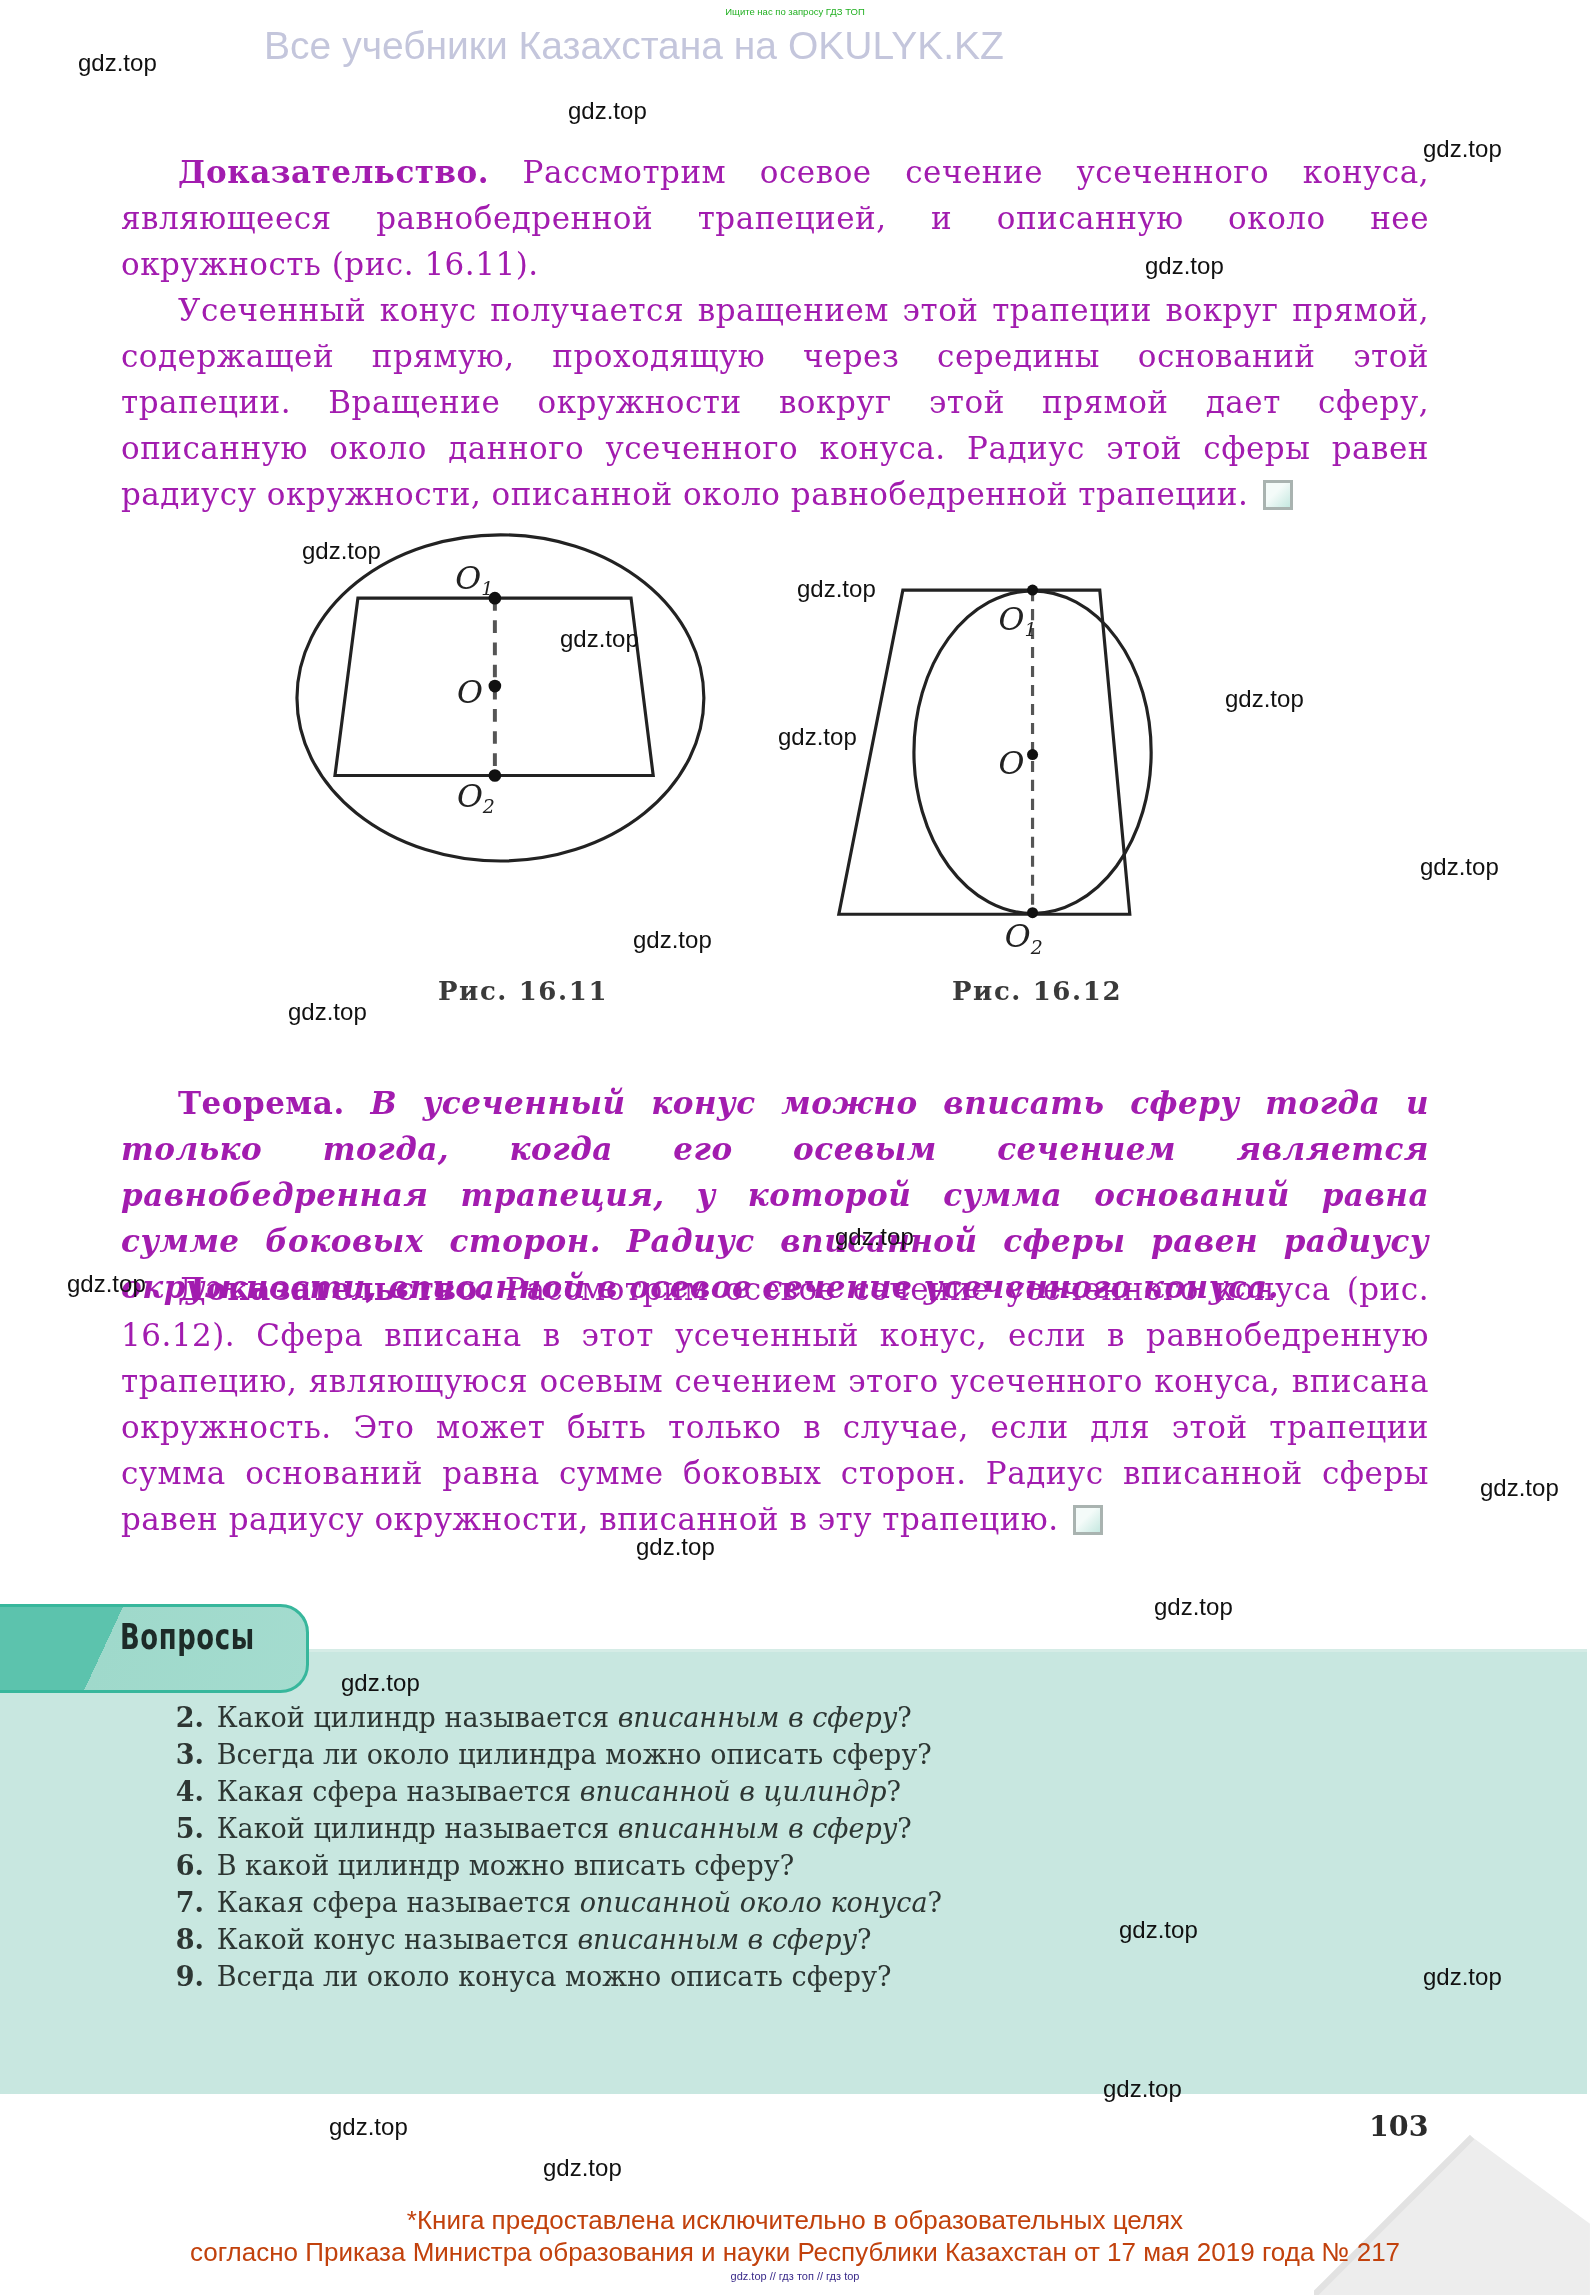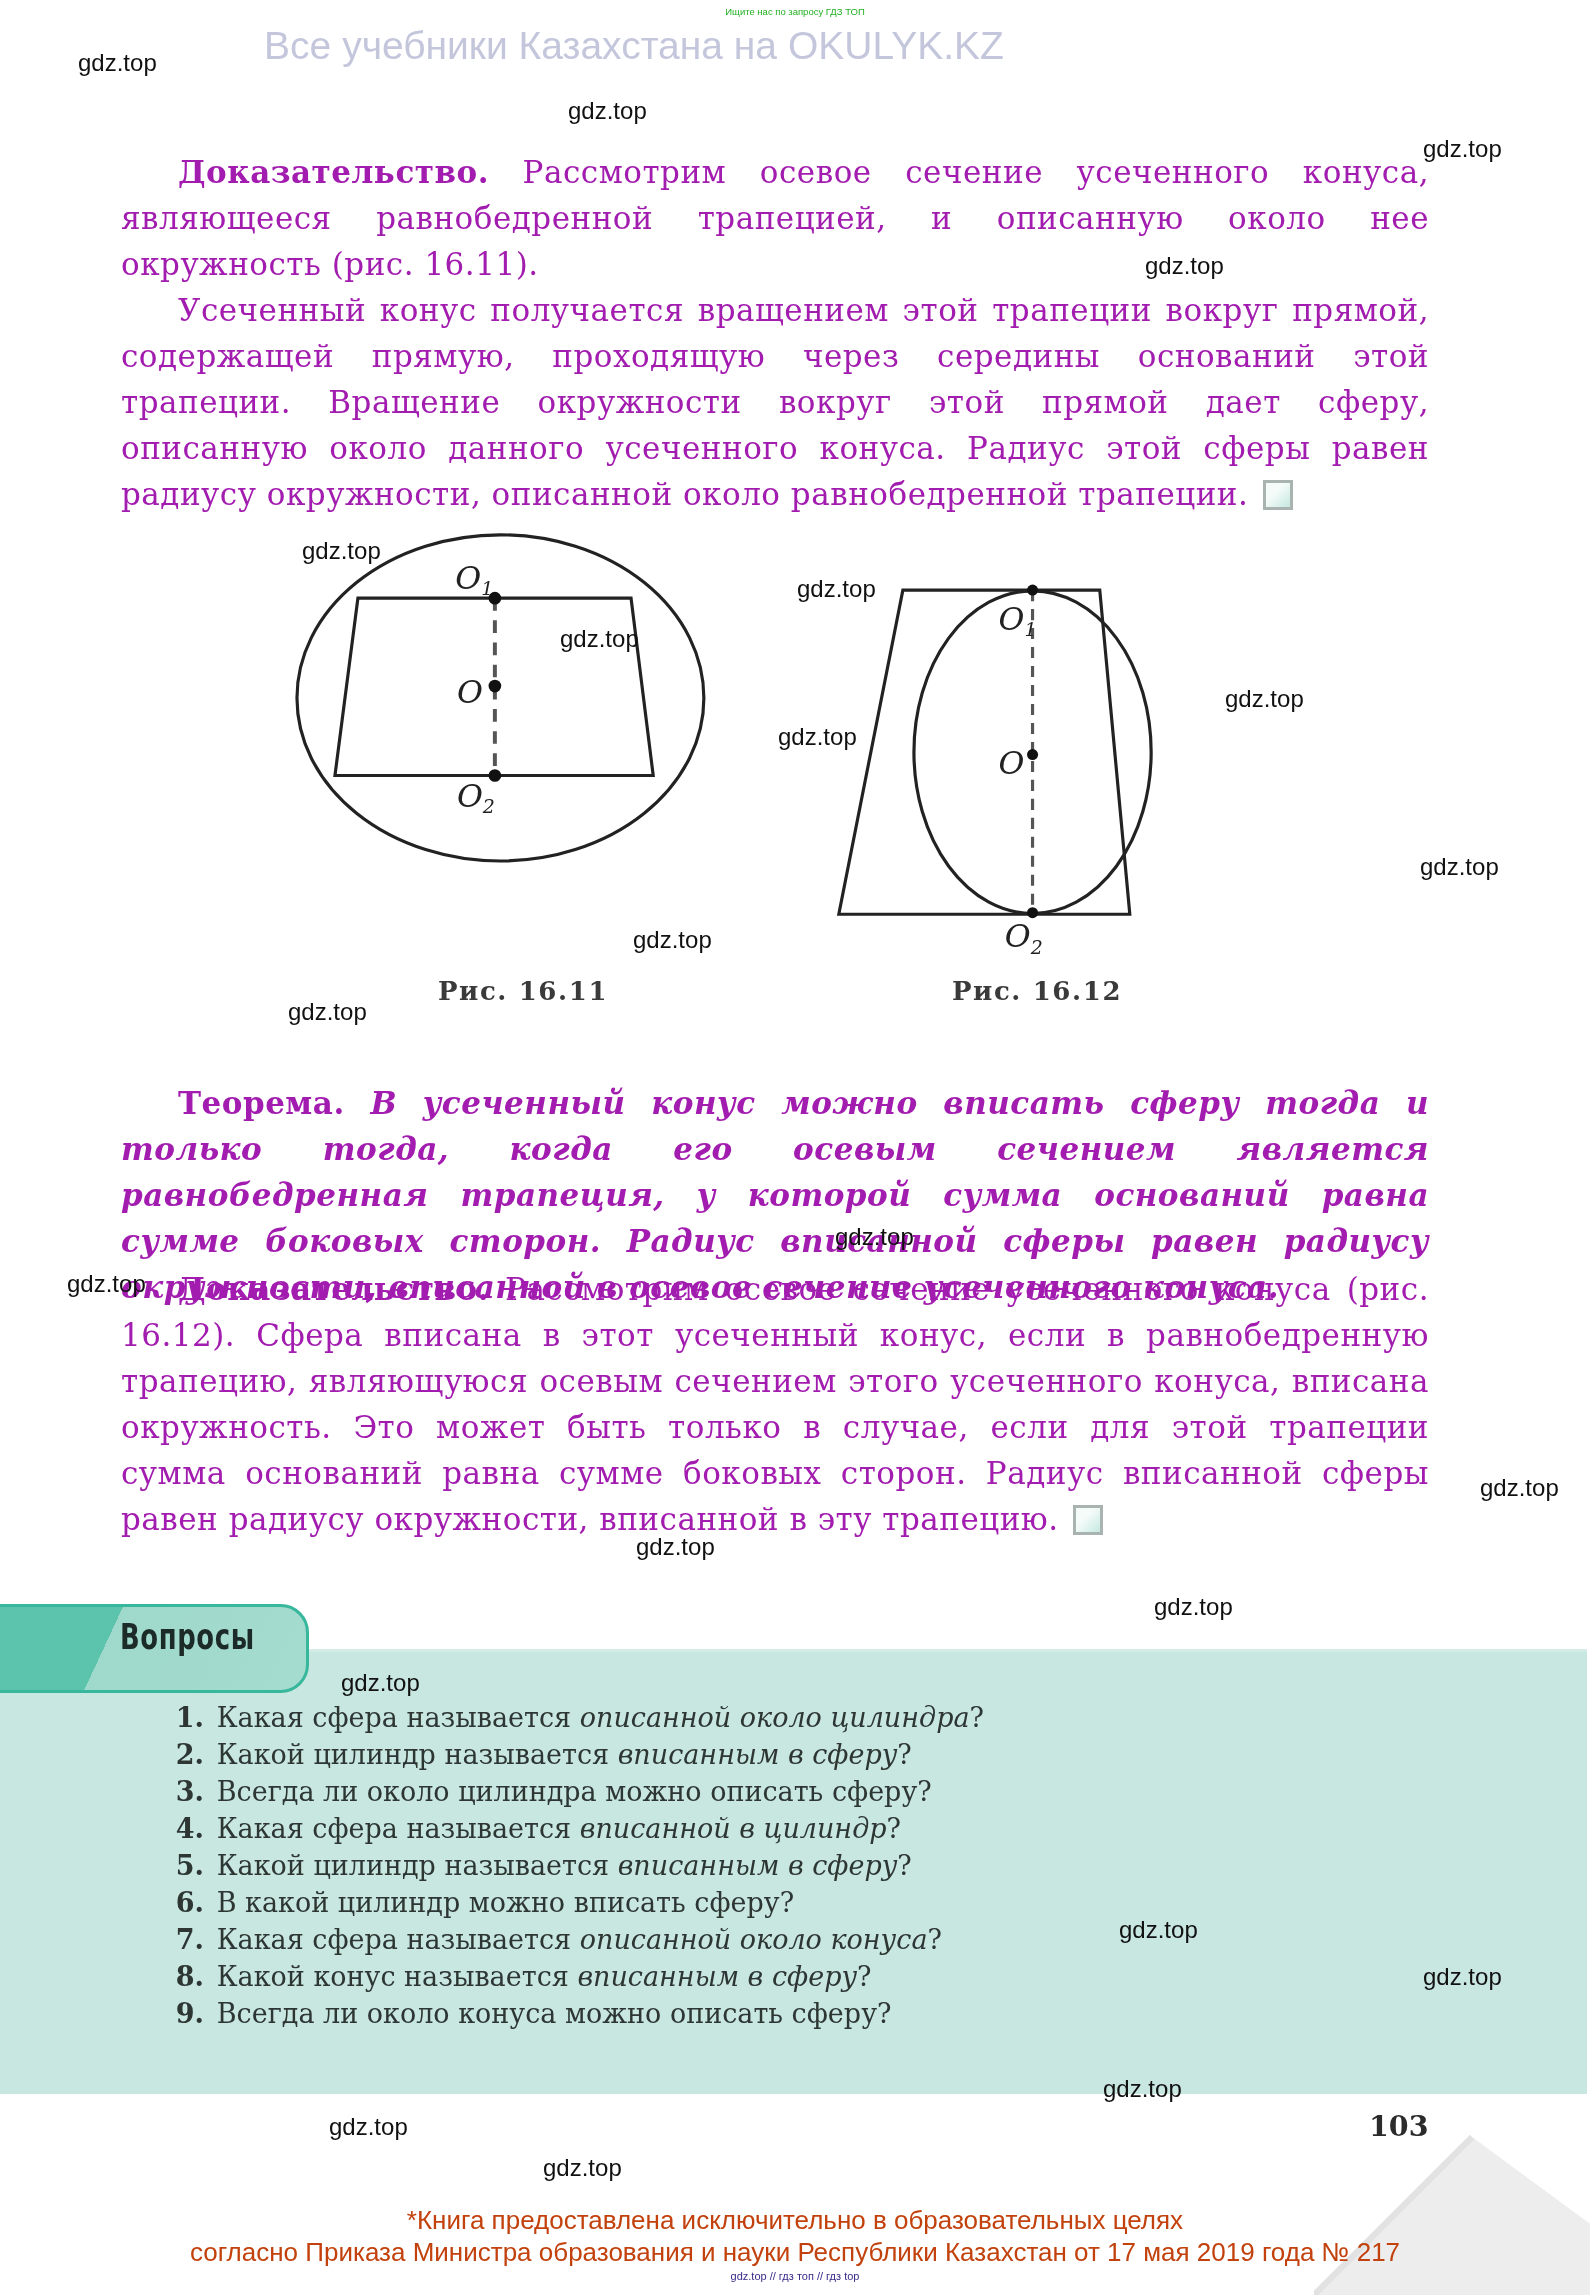"1. Какая сфера называется описанной" li.q-item { html: <li><span>1.</span><span>Какая сфера называется </span><em>описанной около цилиндра</em><span>?</span></li> -> none }
